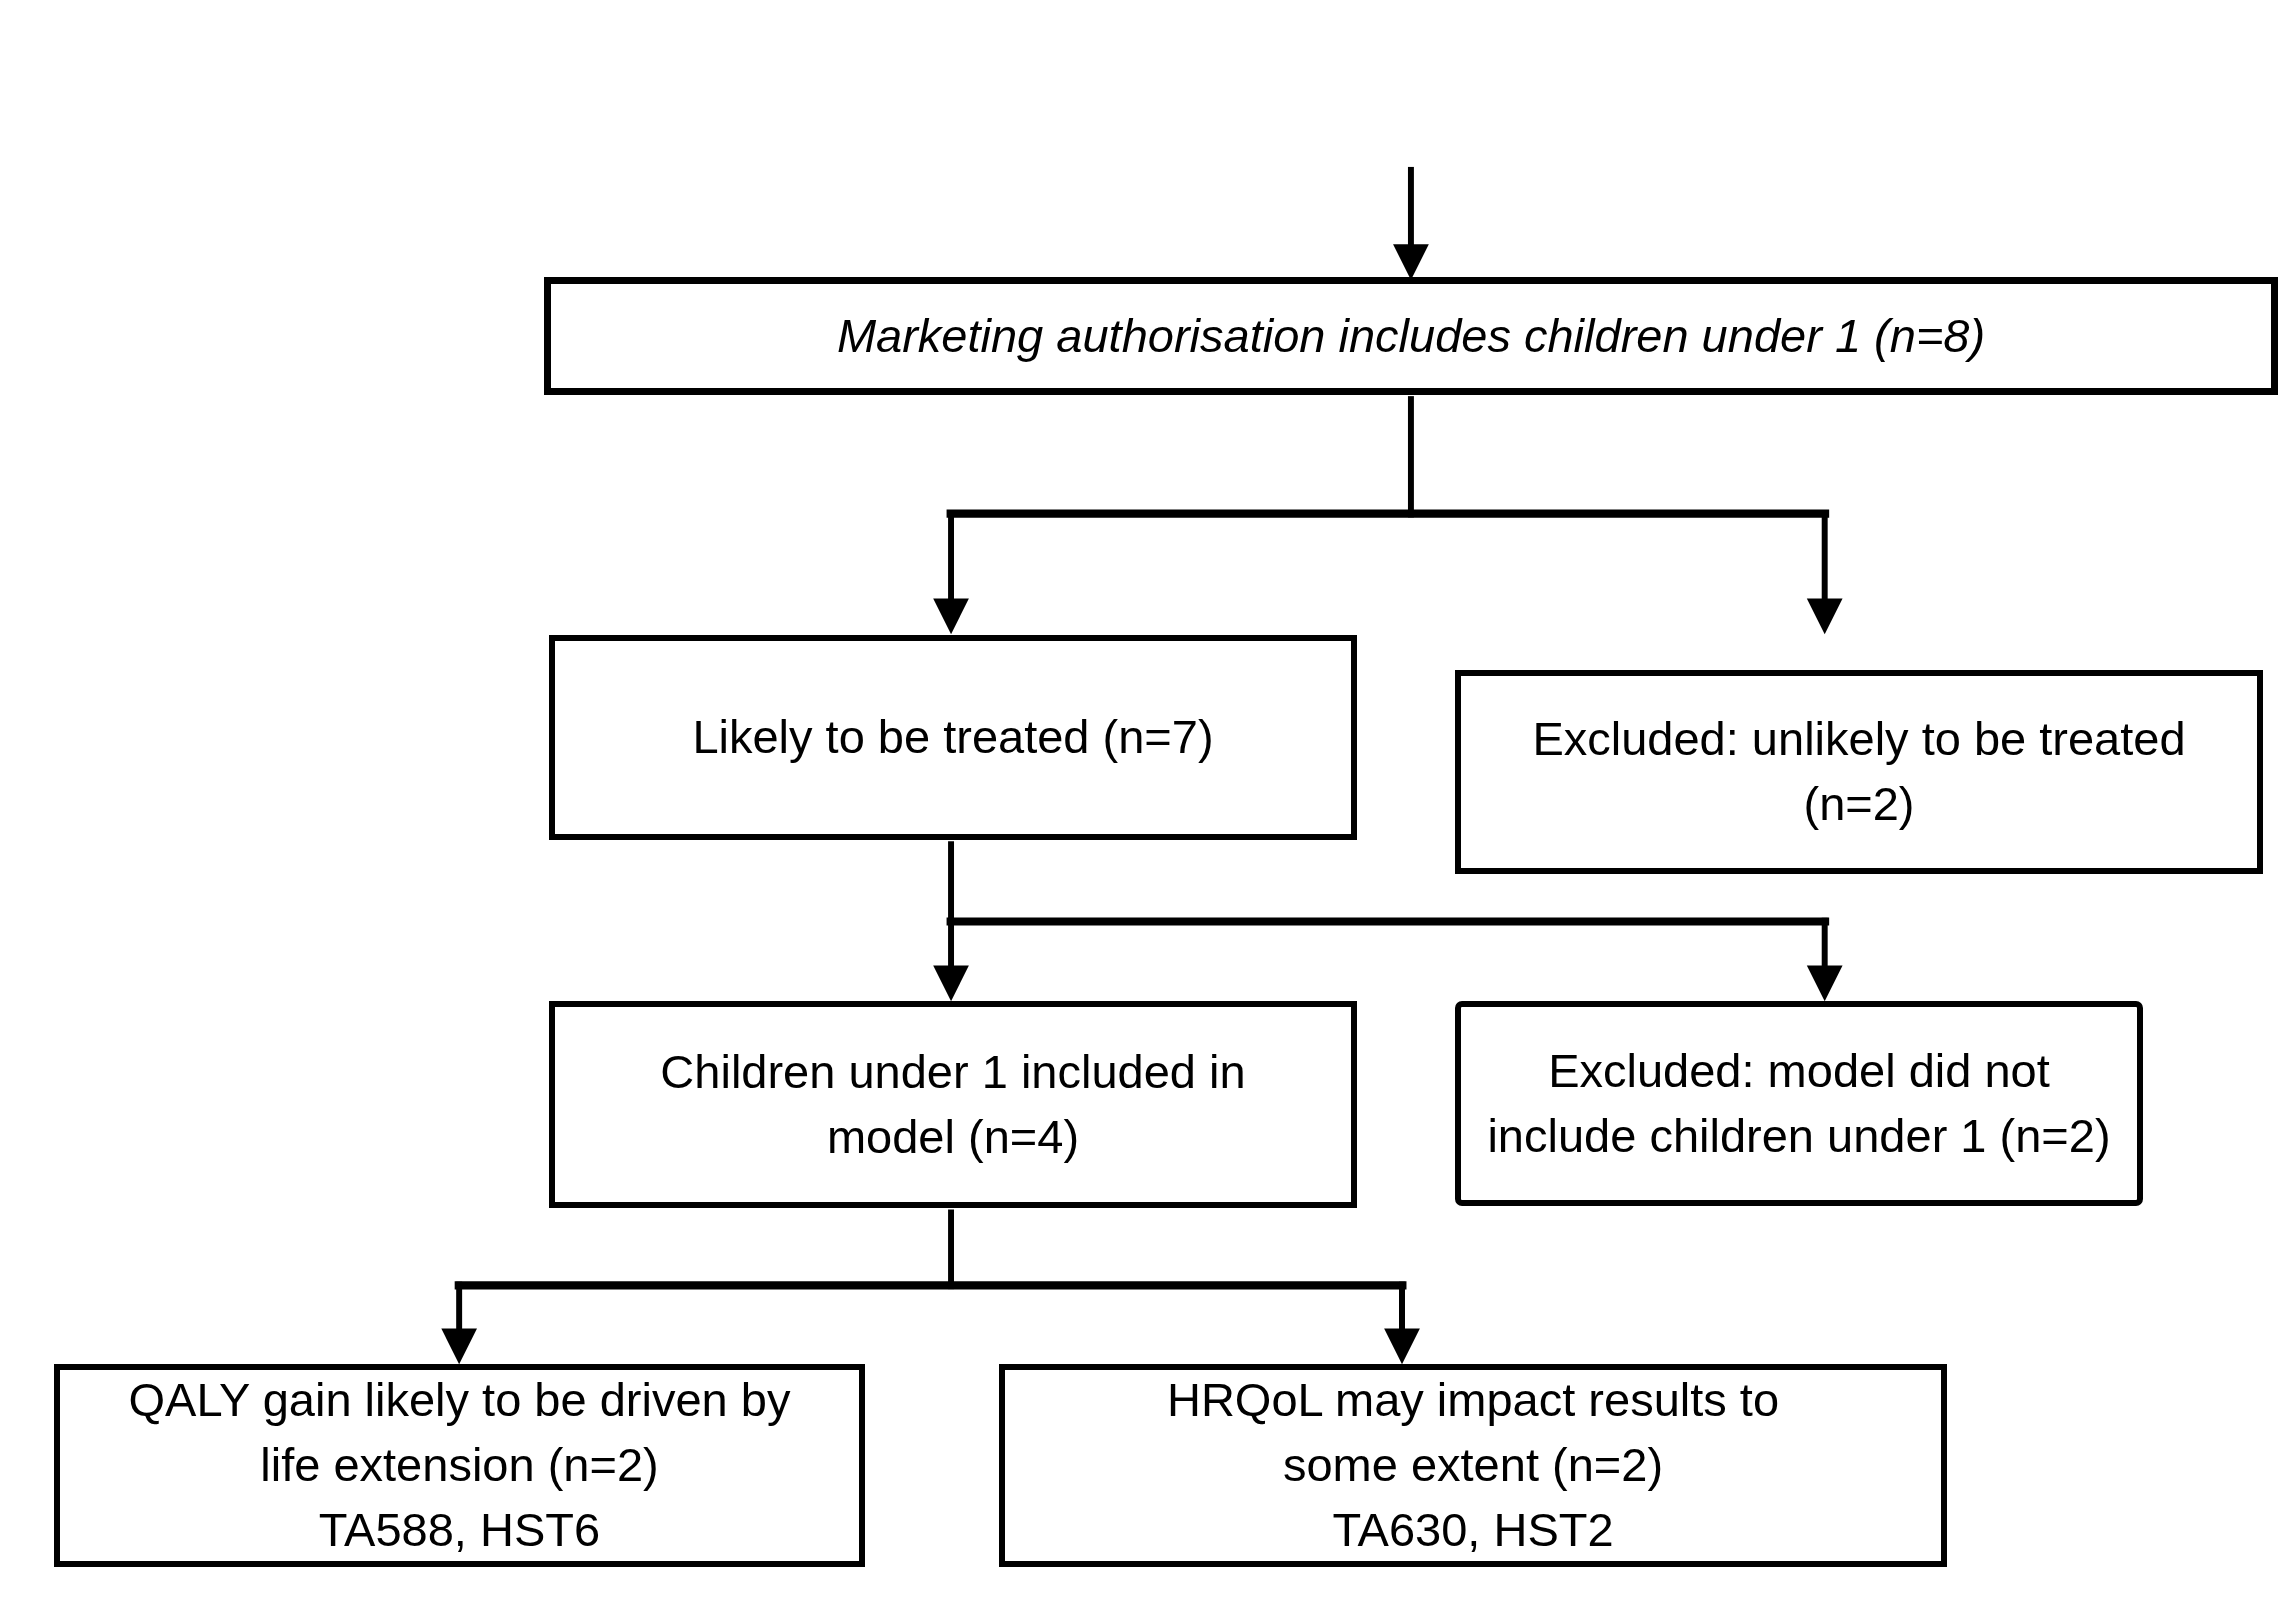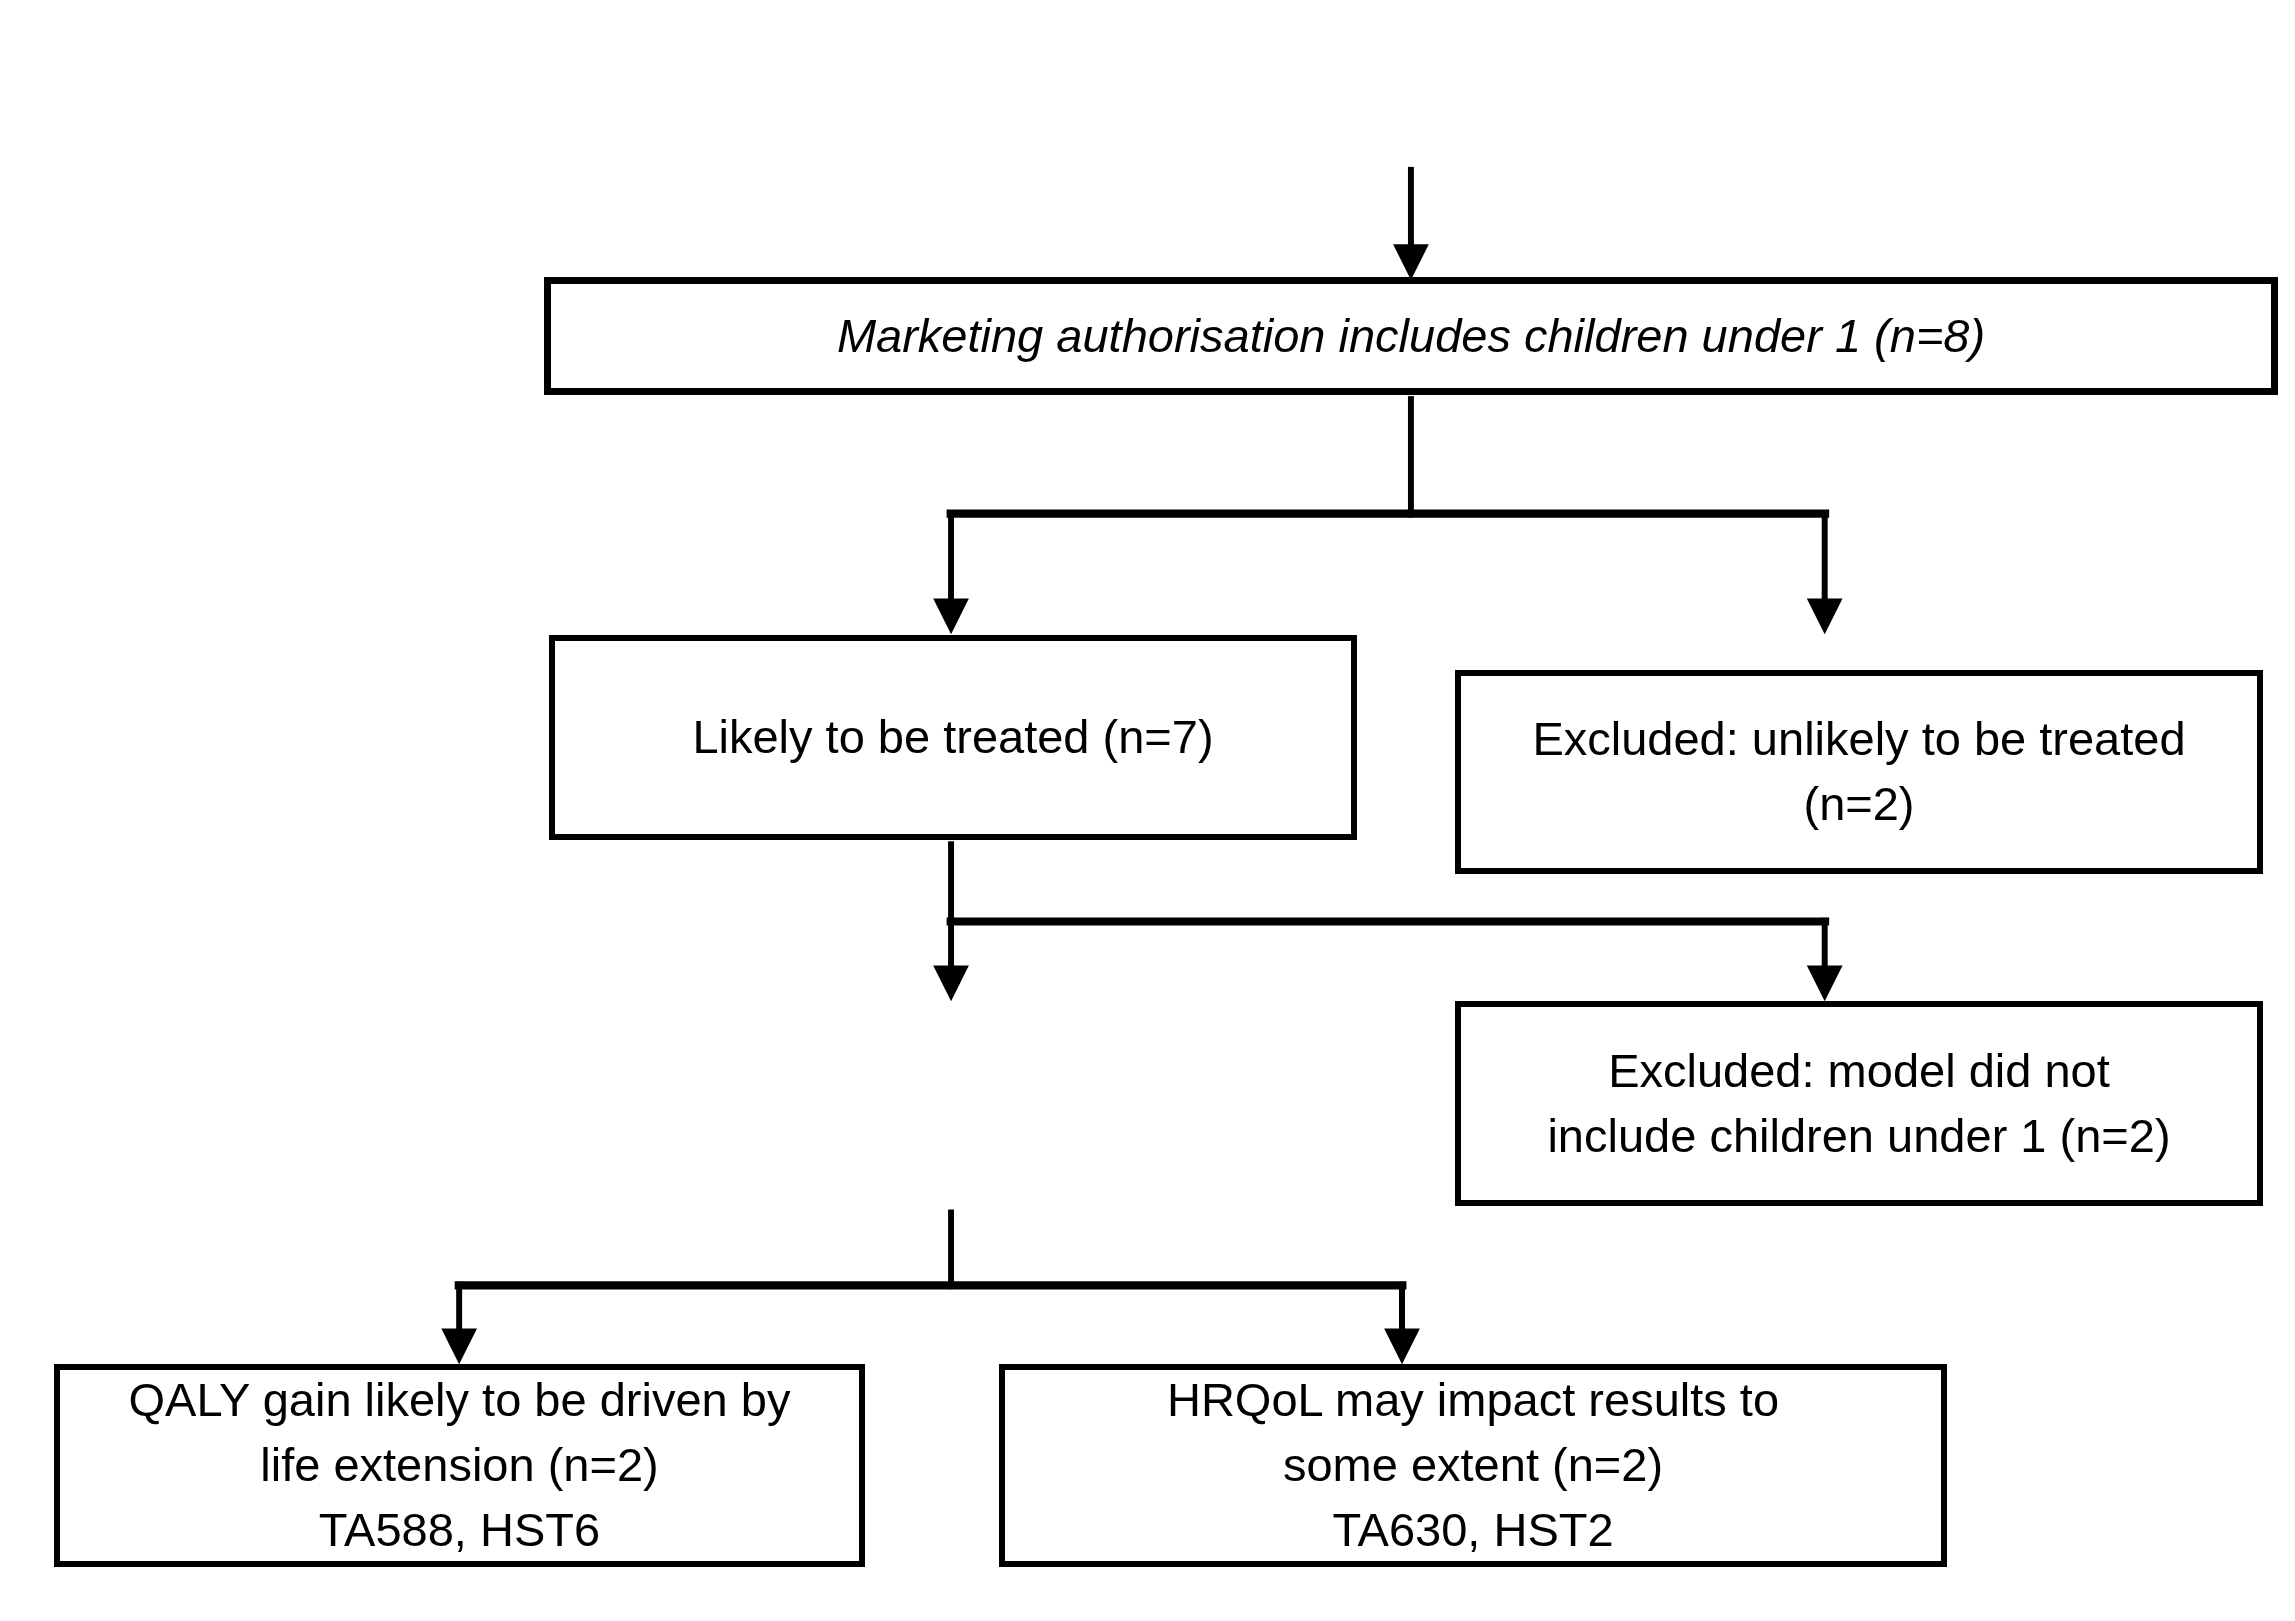"Children under 1 included in" div.node { html: none -> <div>Children under 1 included in model (n=4)</div> }
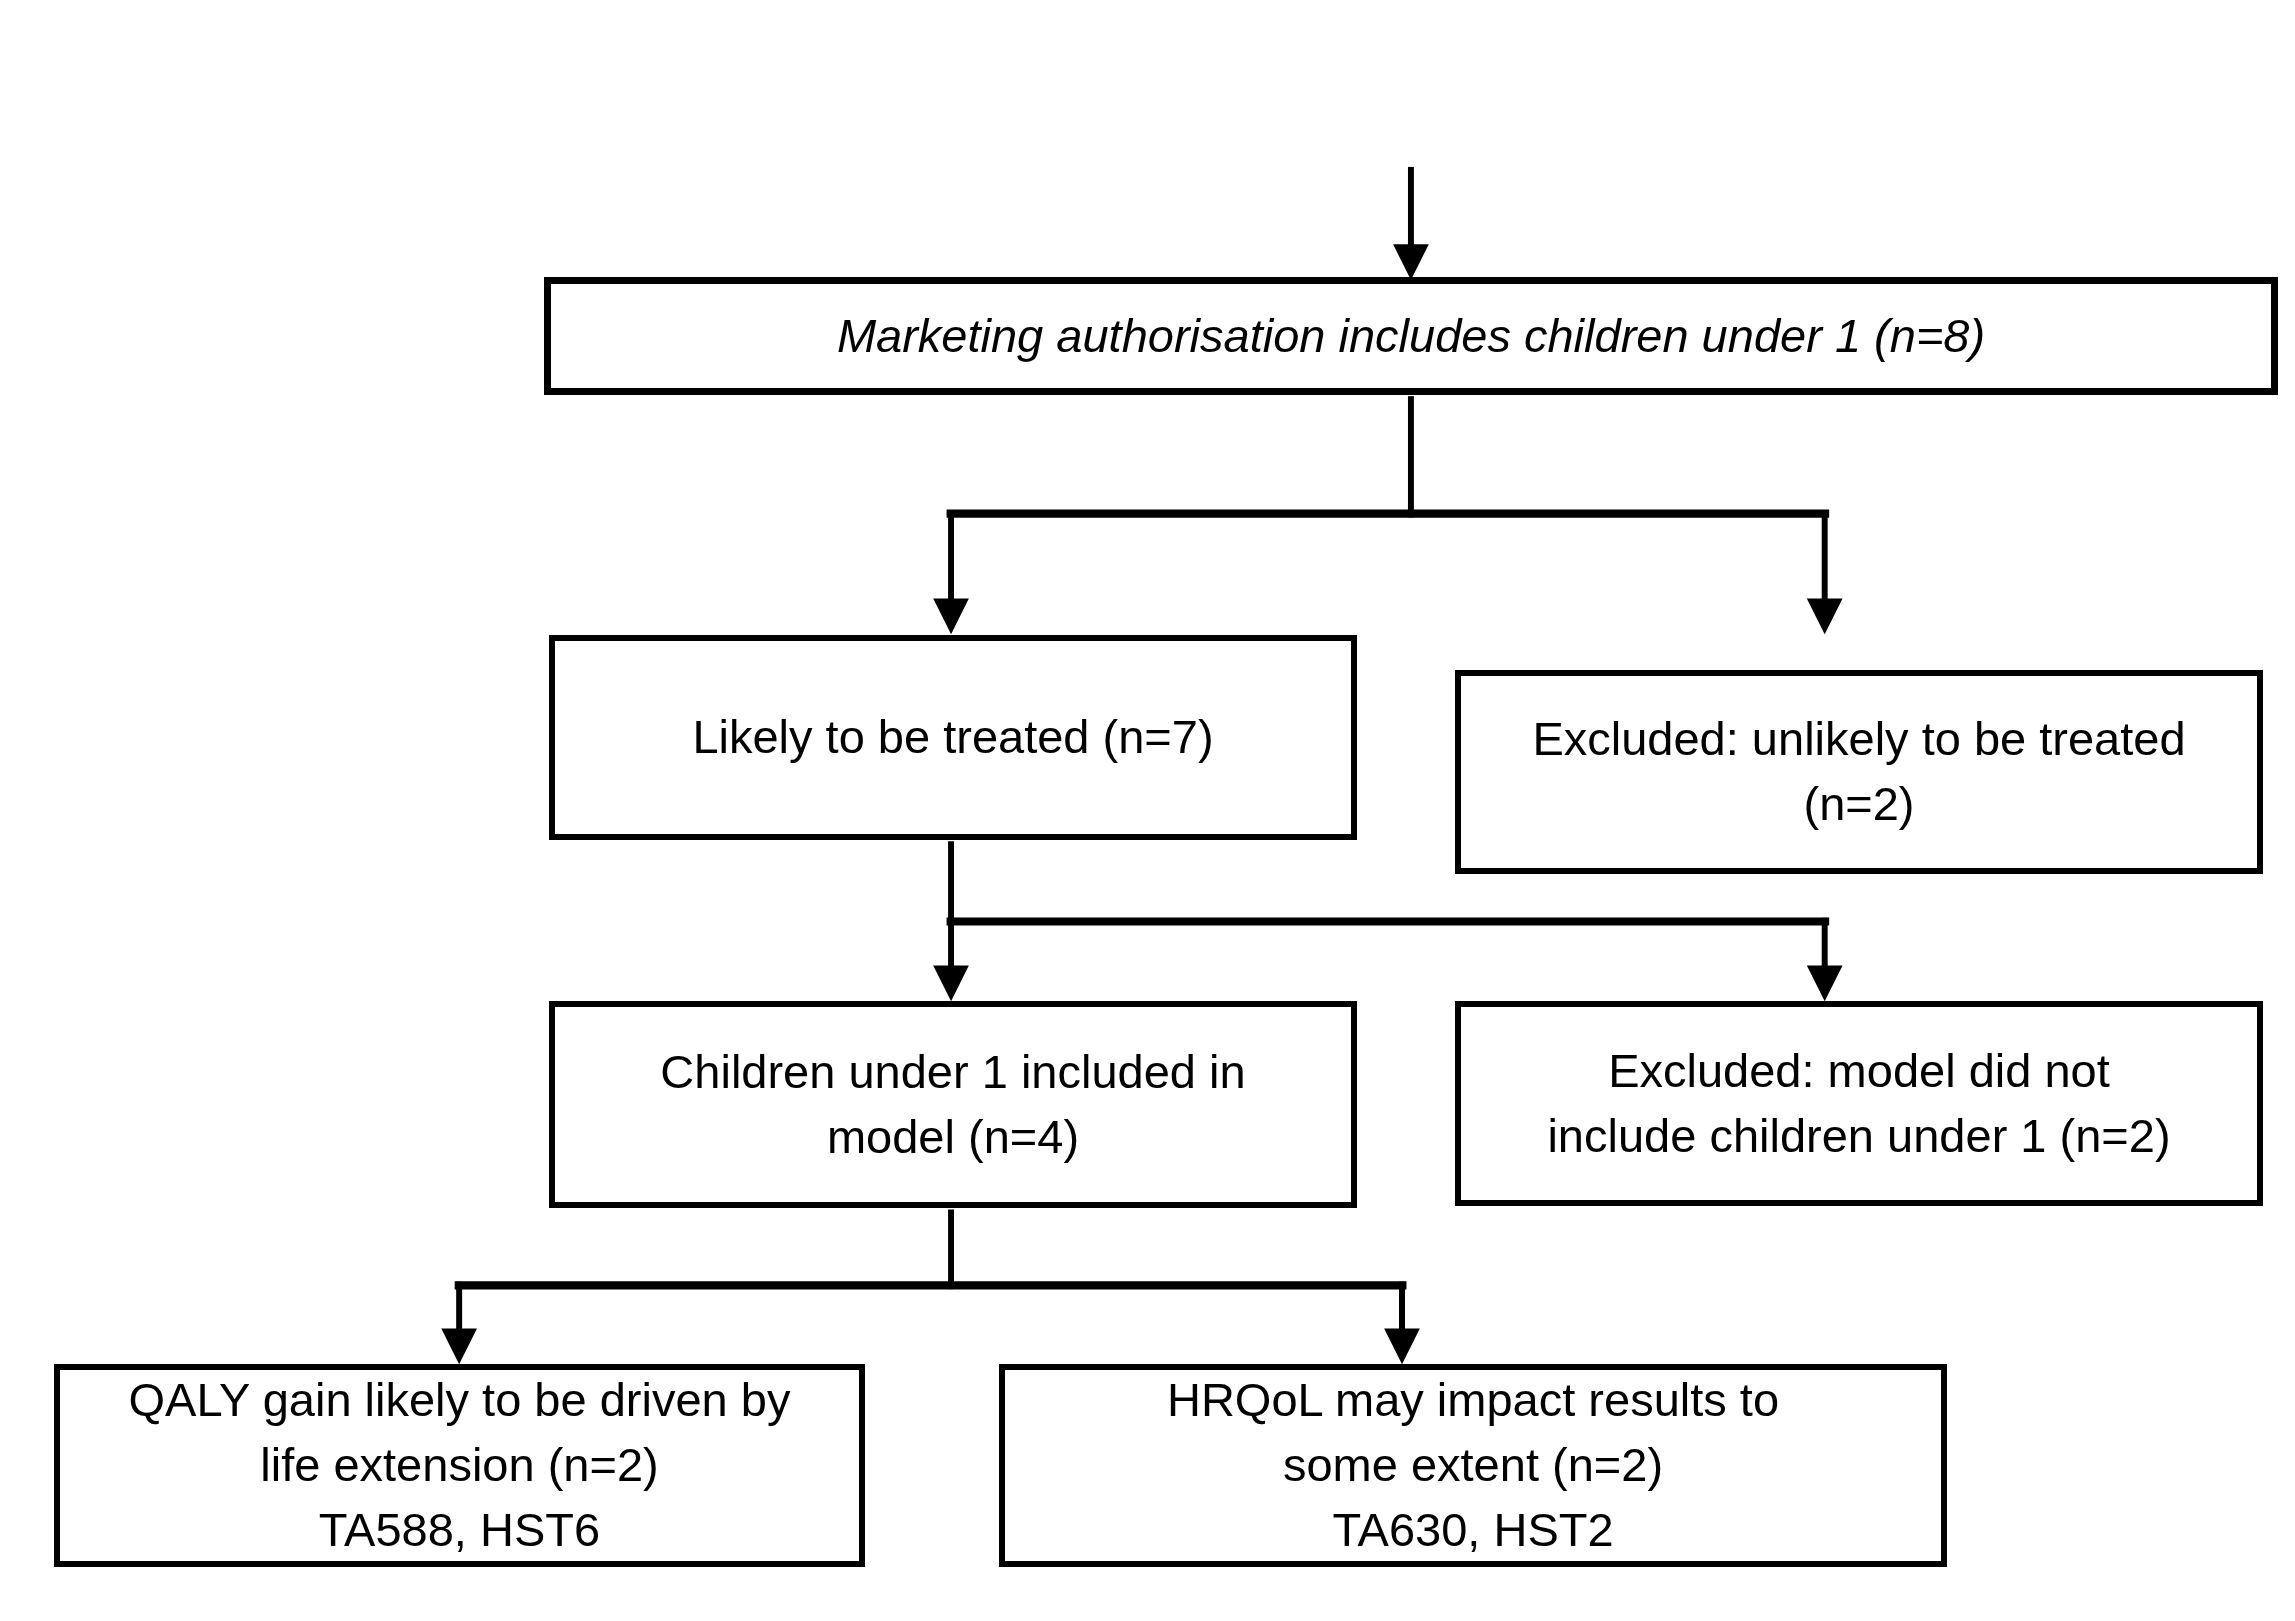"Excluded: model did not" .n6 { border-radius: none -> 7px; width: 808px -> 688px }
